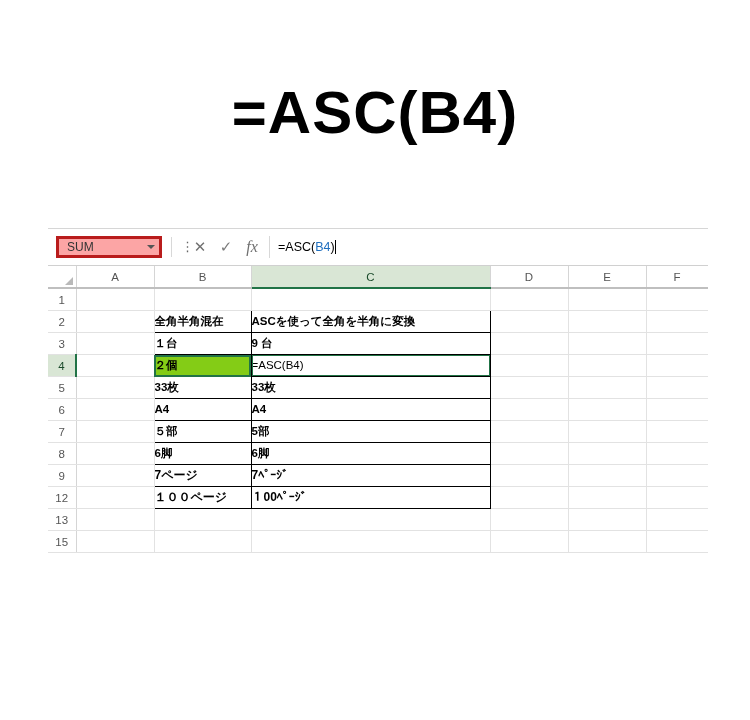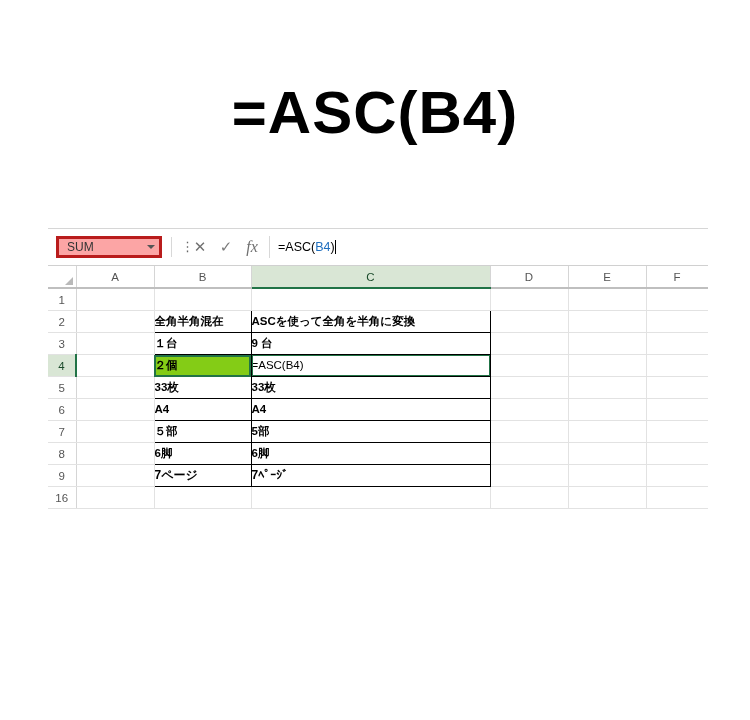"12" tr { html: none -> <tr> <td>12</td> <td></td> <td>１００ページ</td> <td>１00ﾍﾟｰｼﾞ</td> <td></td> <td></td> <td></td> </tr> }
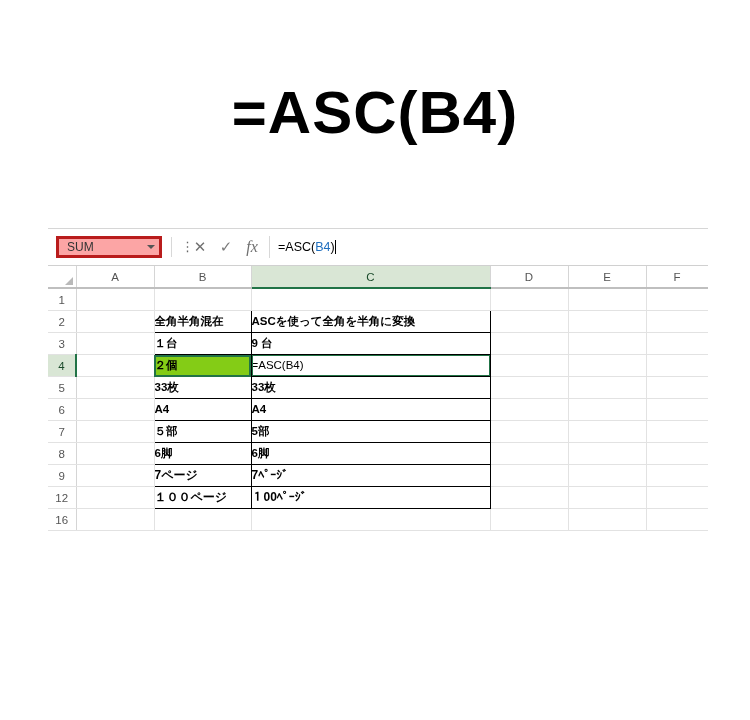"13" tr { html: none -> <tr> <td>13</td> <td></td> <td></td> <td></td> <td></td> <td></td> <td></td> </tr> }
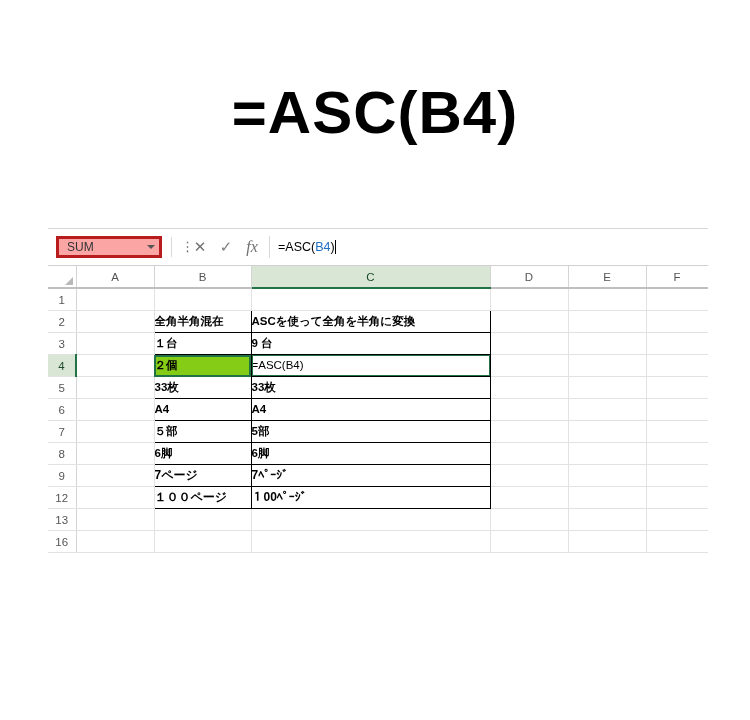"15" tr { html: none -> <tr> <td>15</td> <td></td> <td></td> <td></td> <td></td> <td></td> <td></td> </tr> }
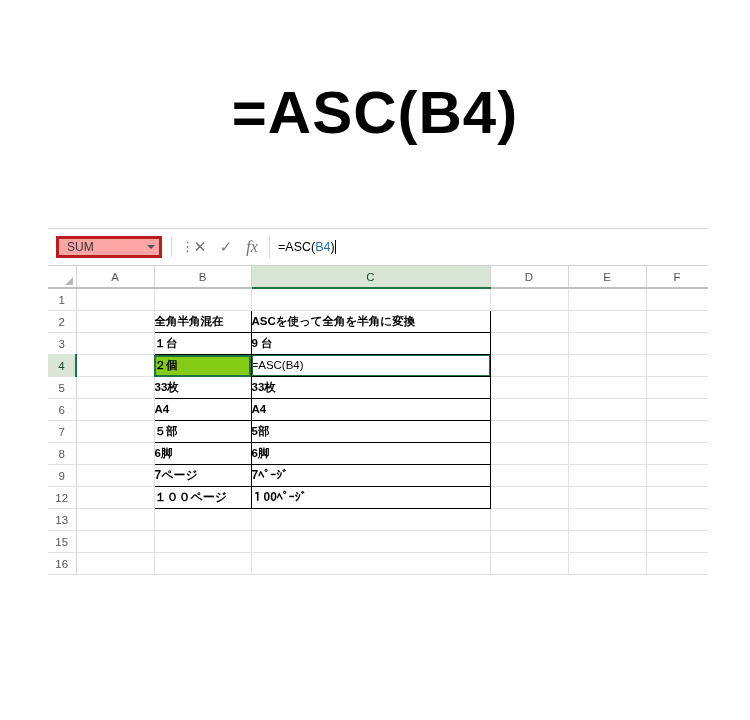"16" tr { html: <tr> <td>16</td> <td></td> <td></td> <td></td> <td></td> <td></td> <td></td> </tr> -> none }
